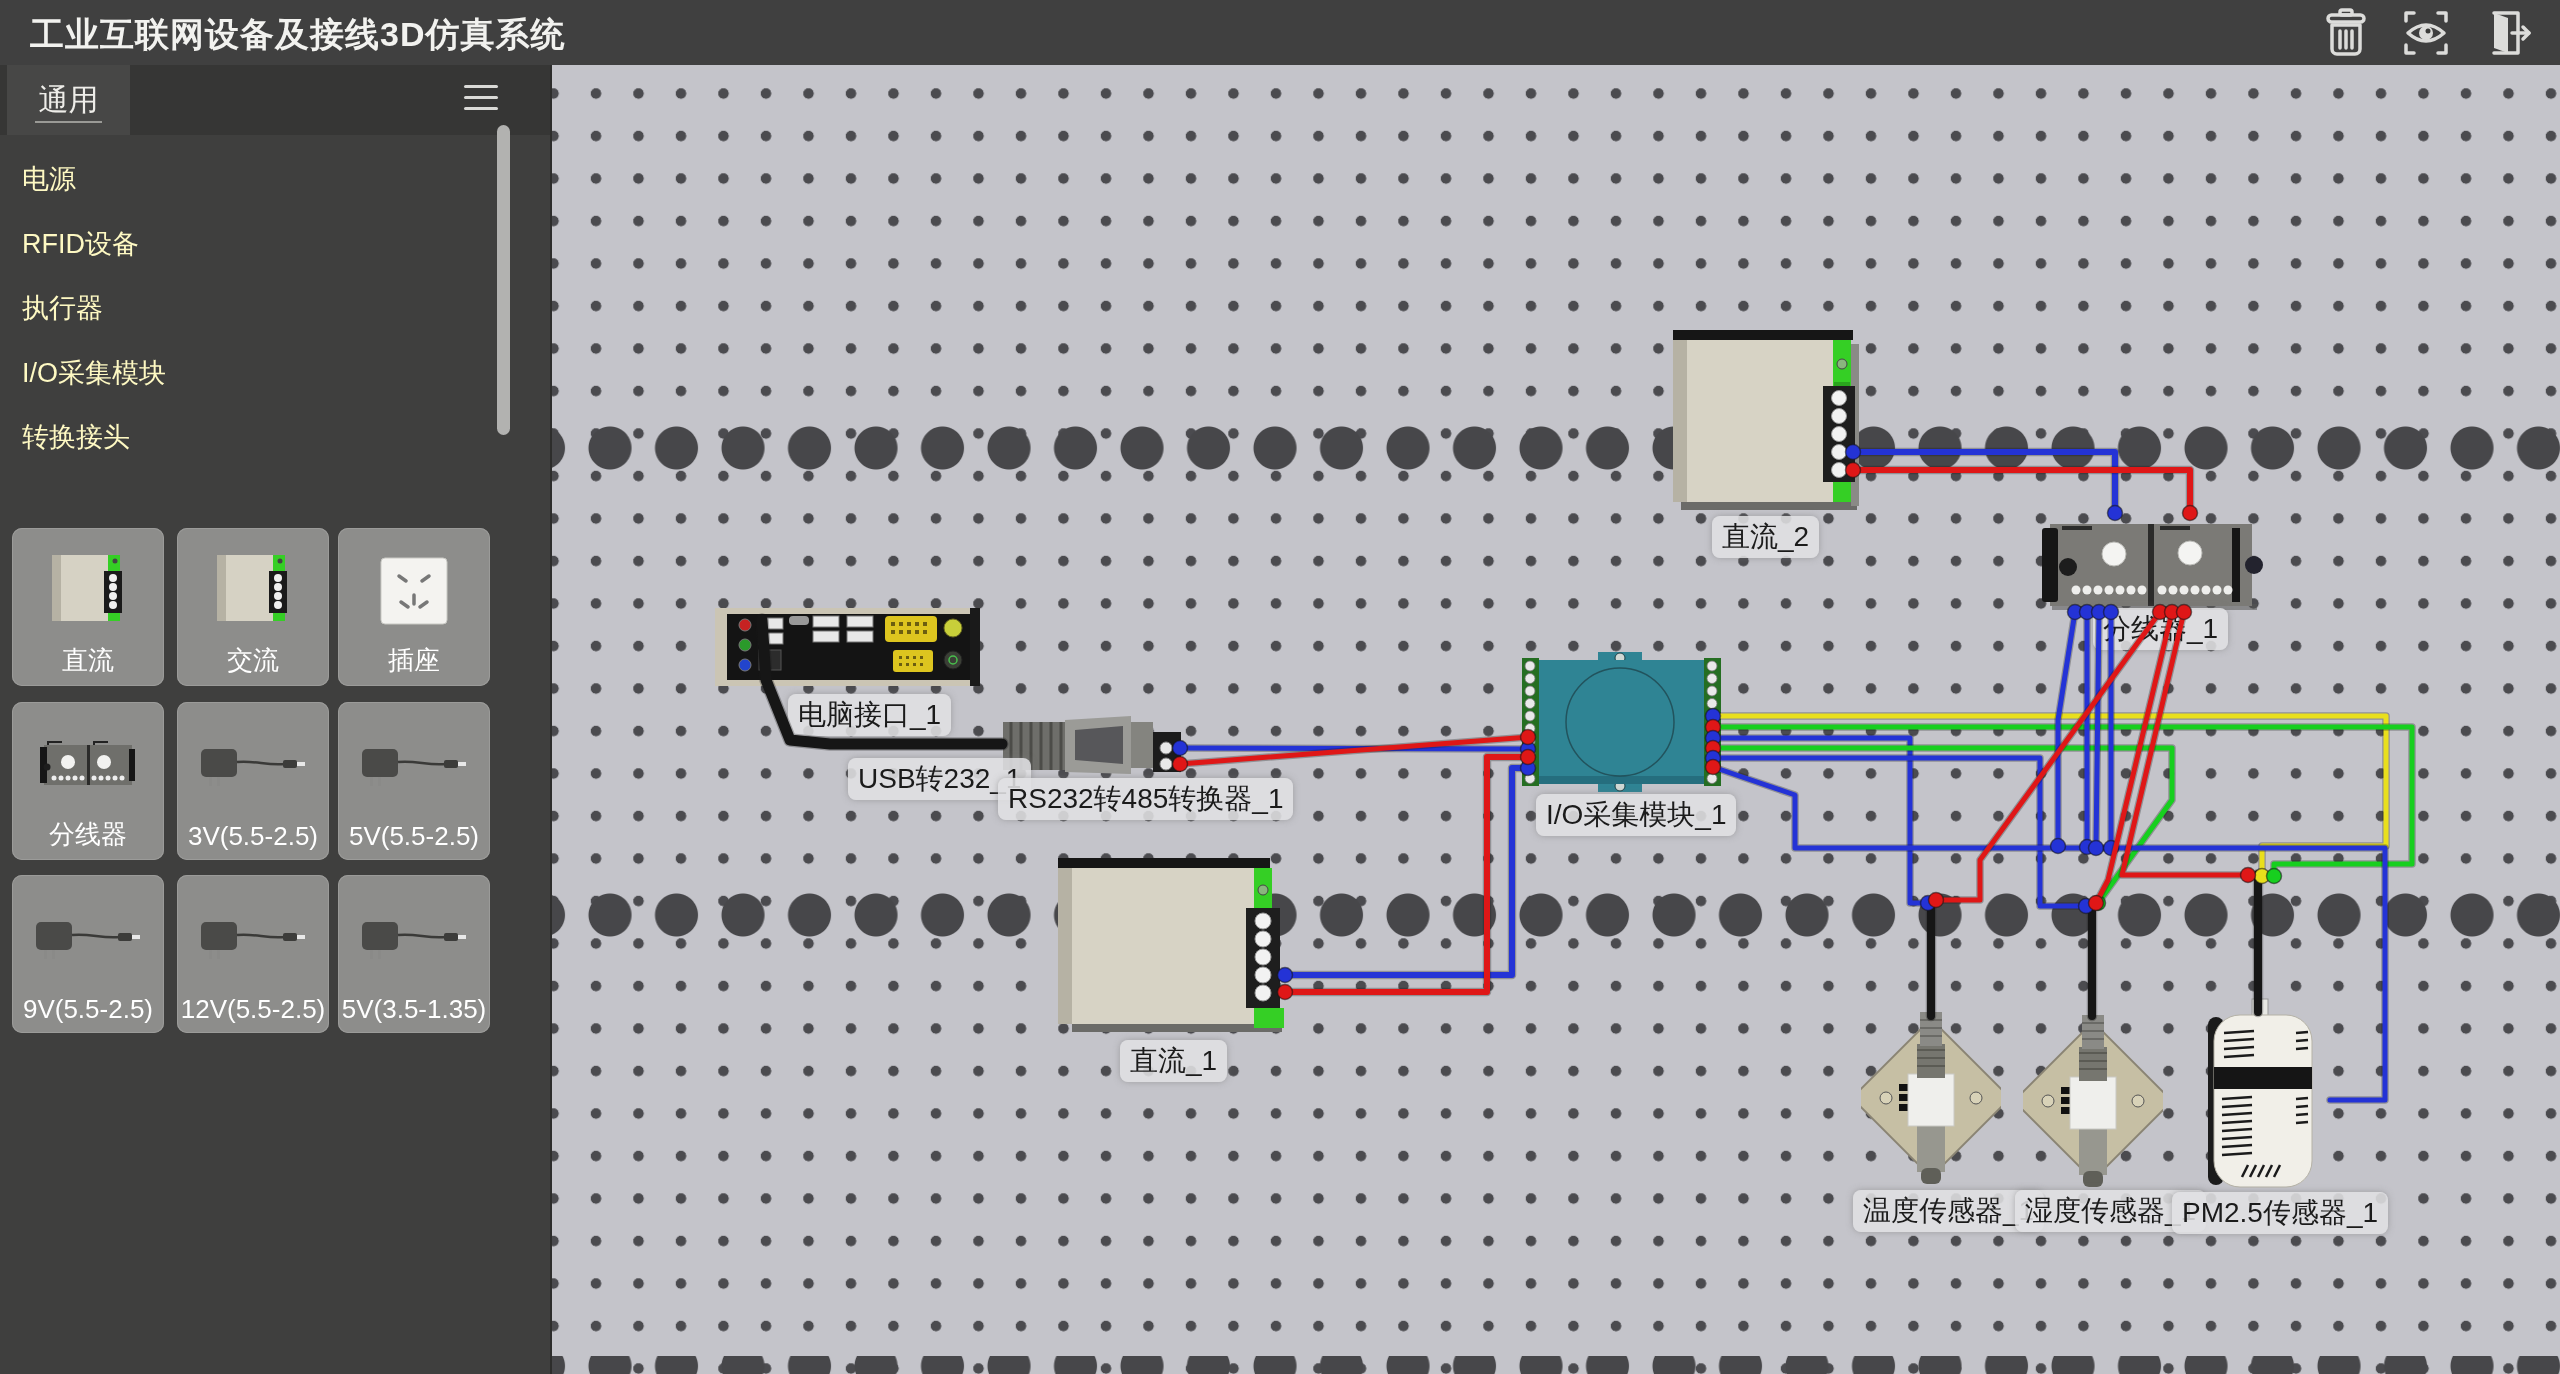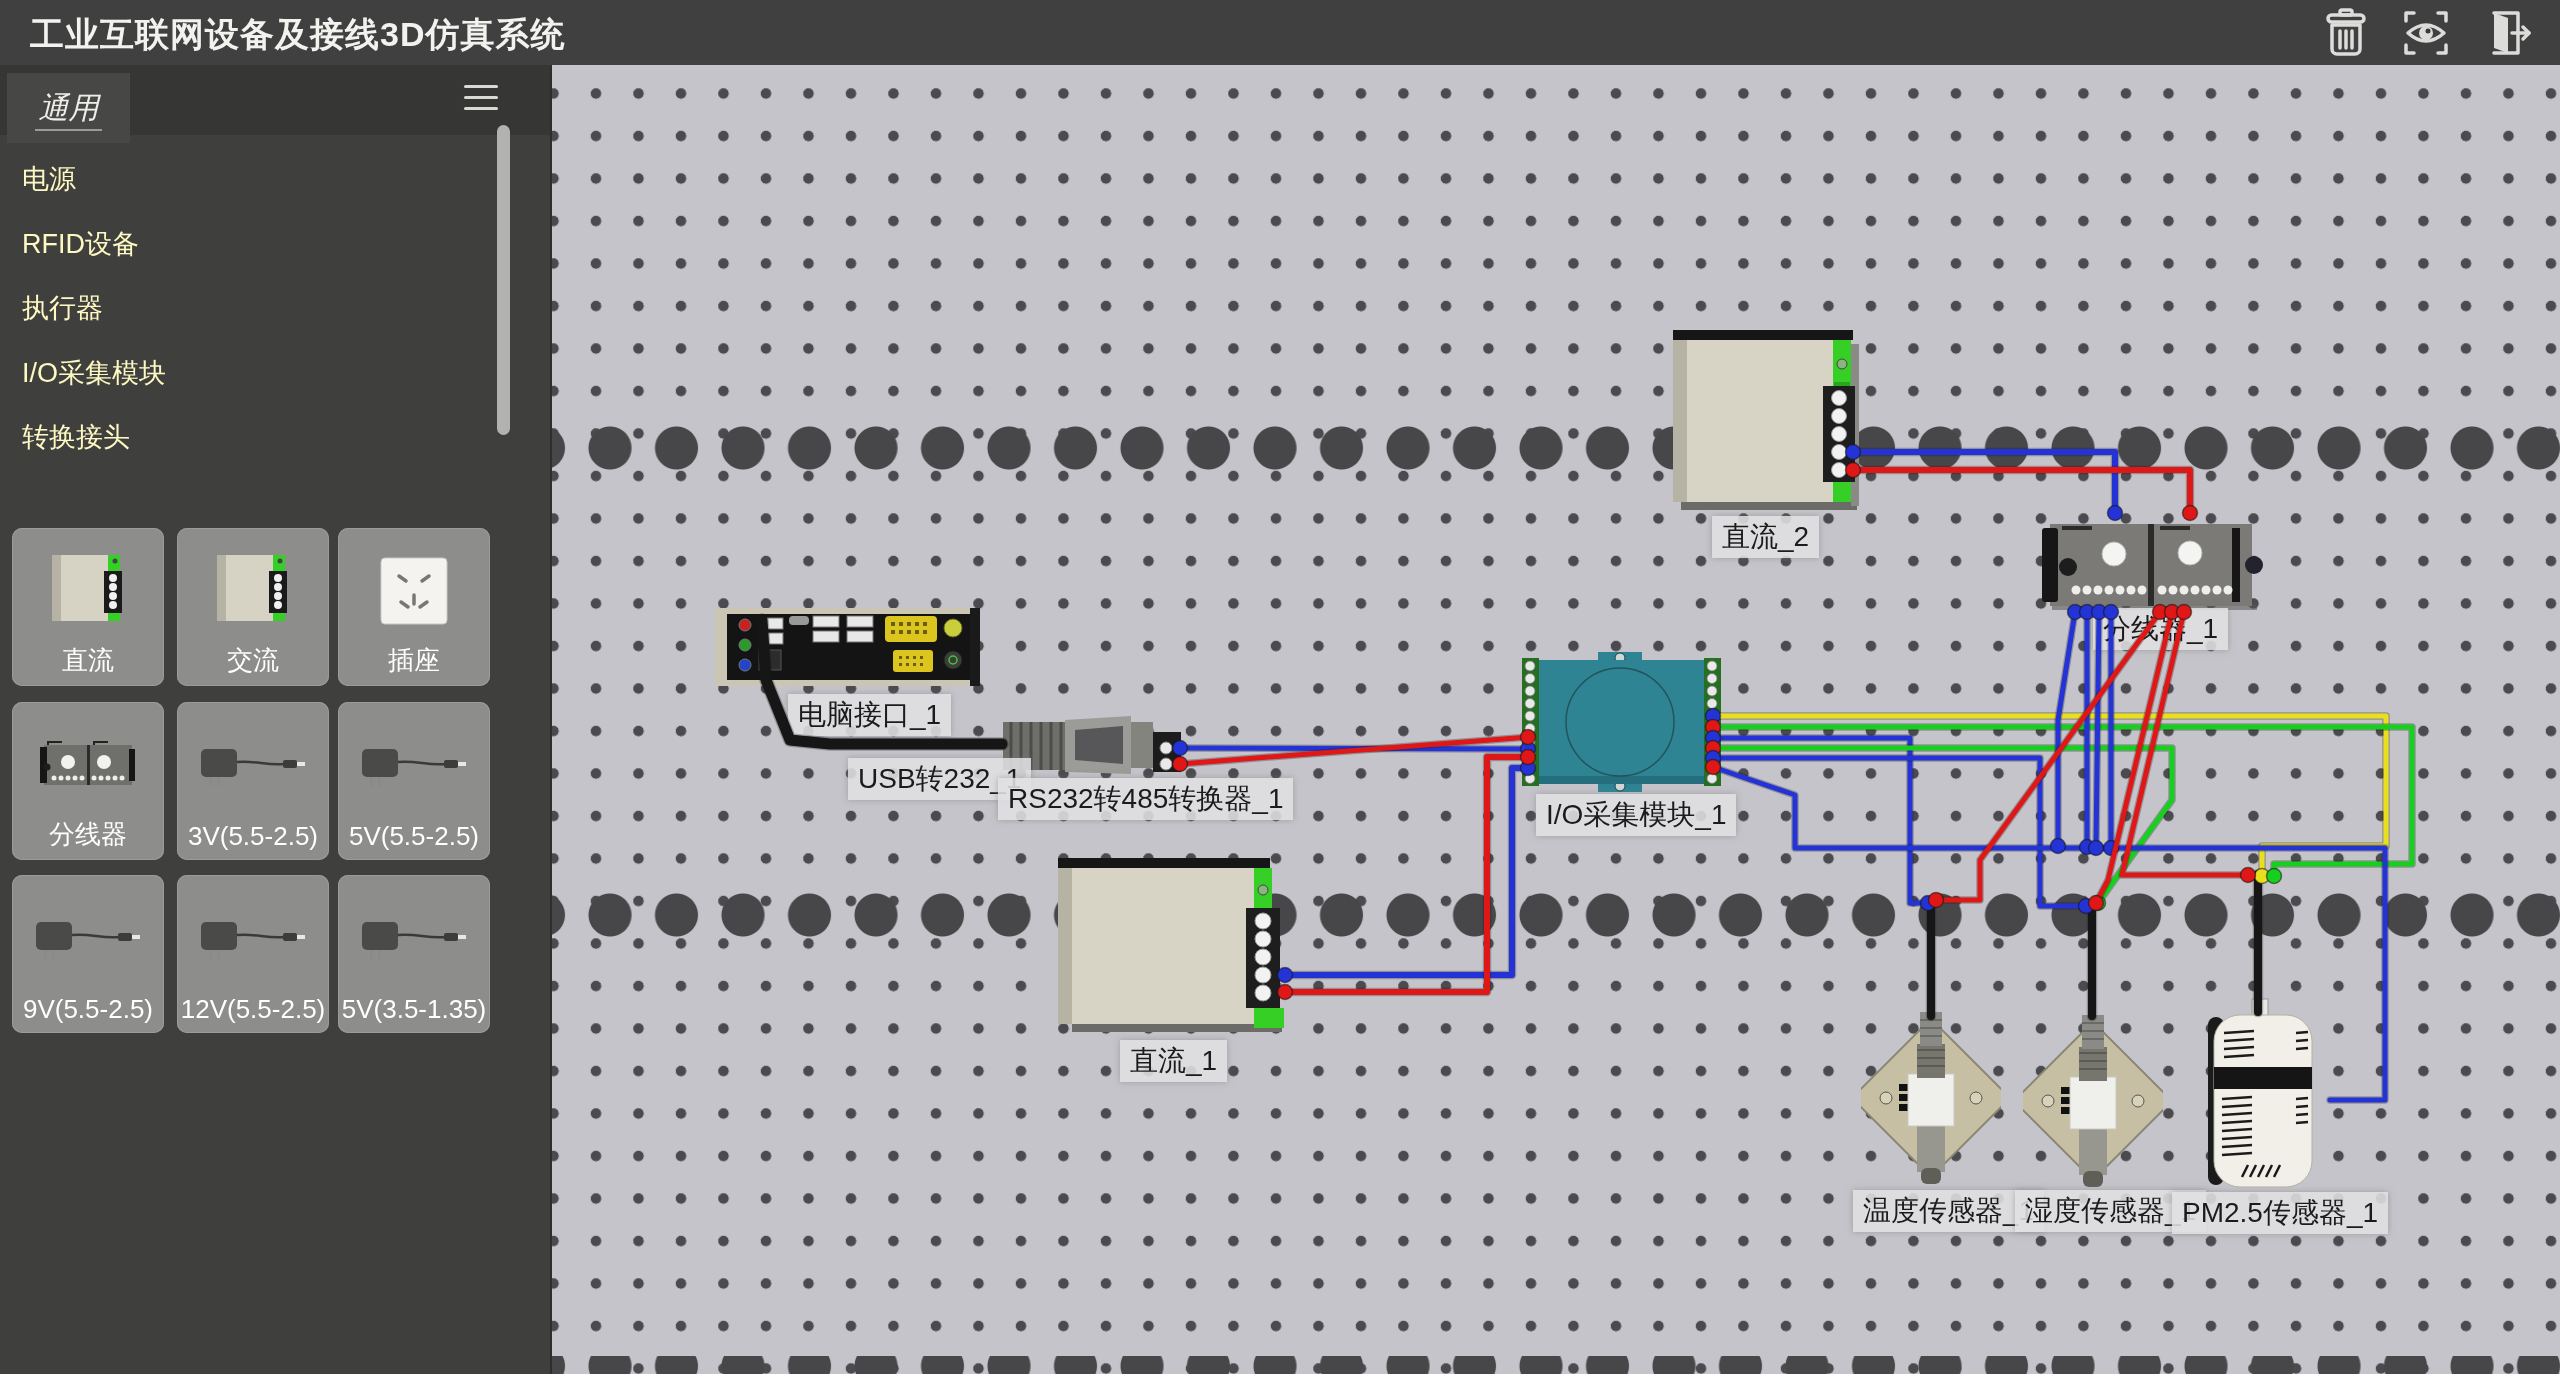"通用" #tab-general { font-style: italic -> none; top: 8px -> 0 }
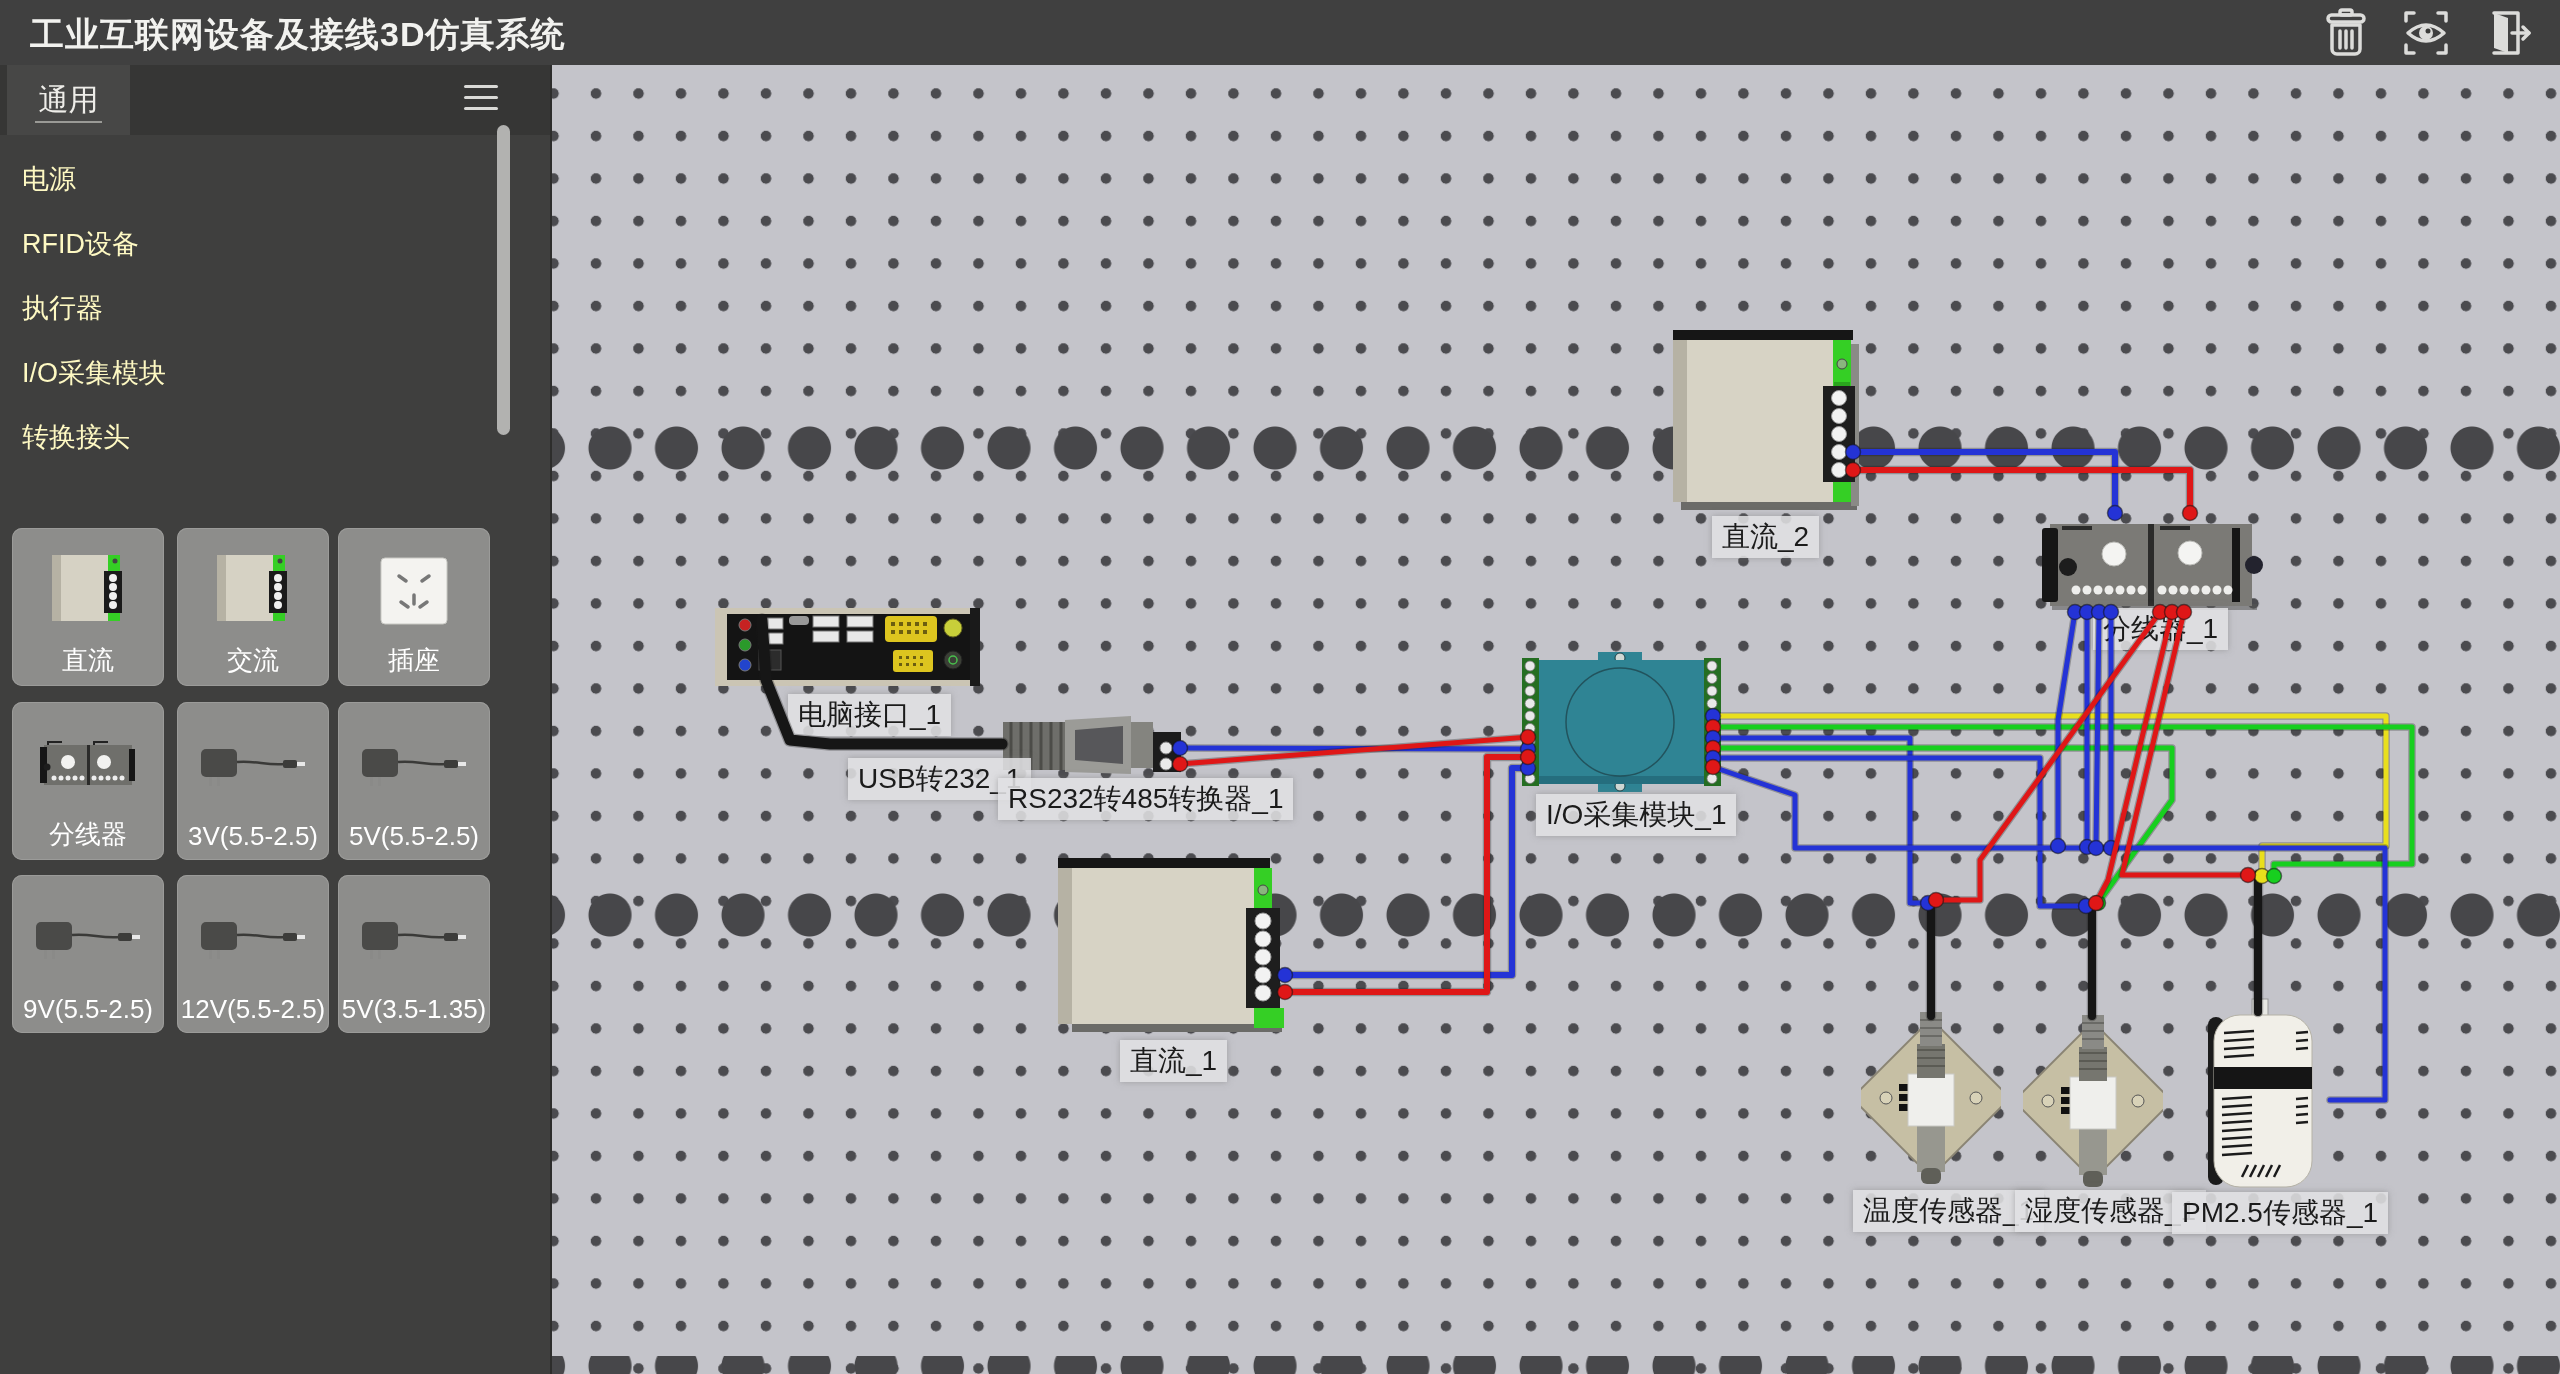"直流_2" .dev-label { border-radius: none -> 8px }
